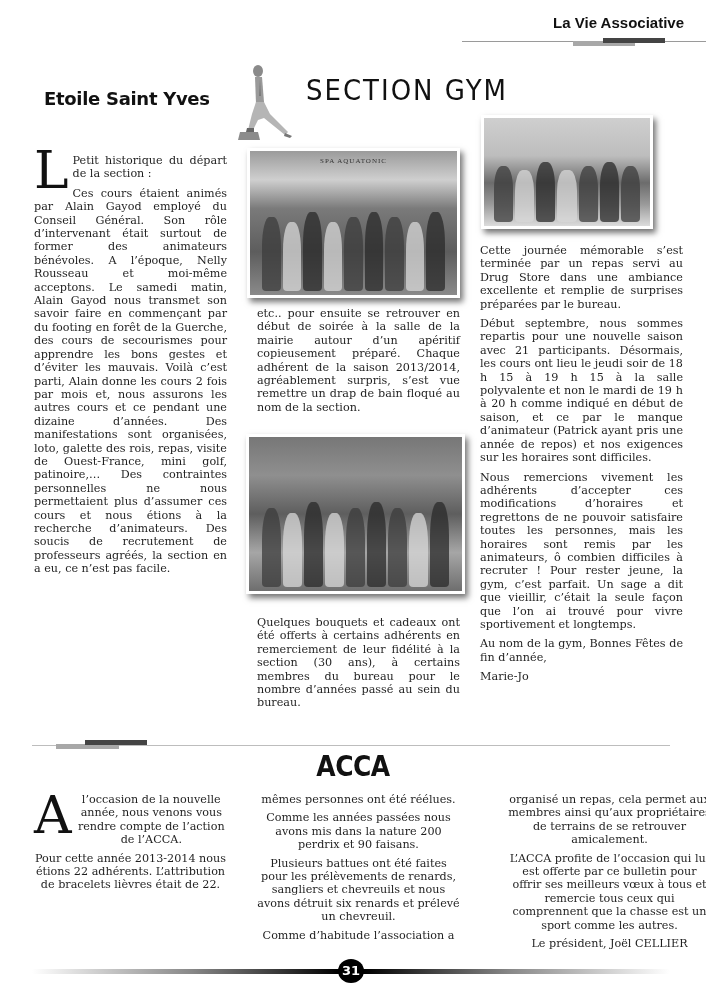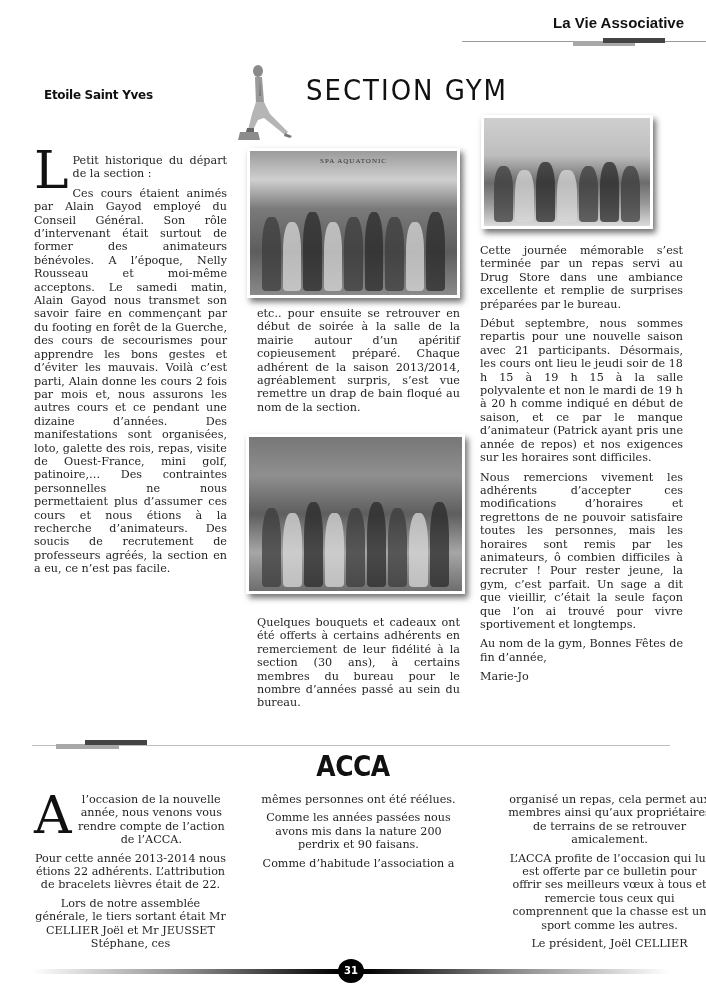"Etoile Saint Yves" .club-title { font-size: 12px -> 18px }
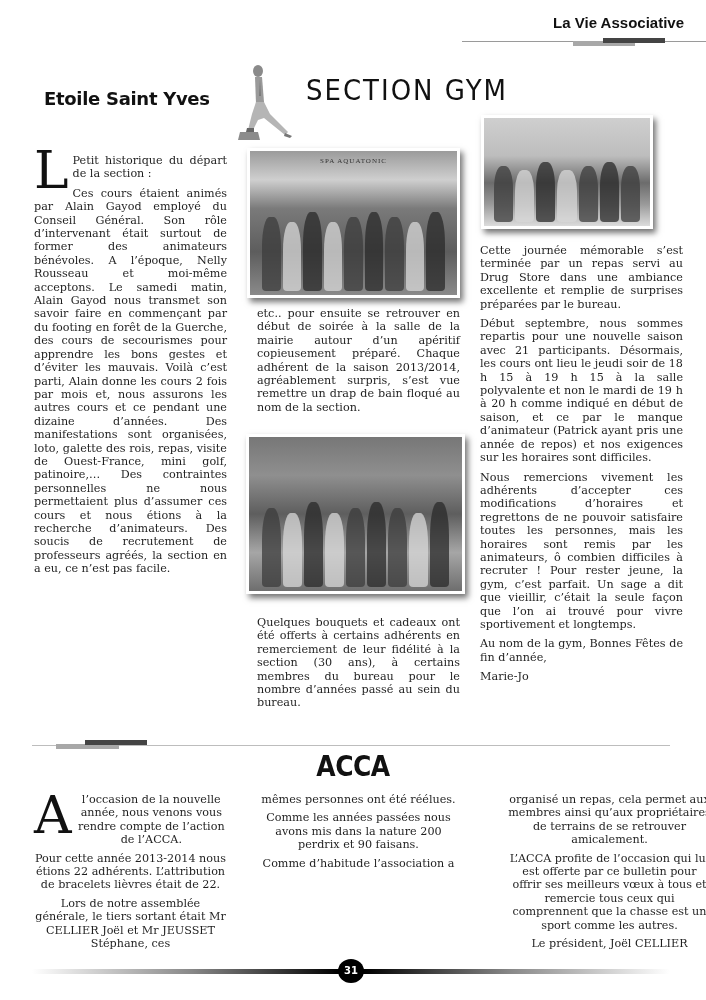"Plusieurs battues ont été faites" p { html: none -> <p>Plusieurs battues ont été faites pour les prélèvements de renards, sangliers et chevreuils et nous avons détruit six renards et prélevé un chevreuil.</p> }
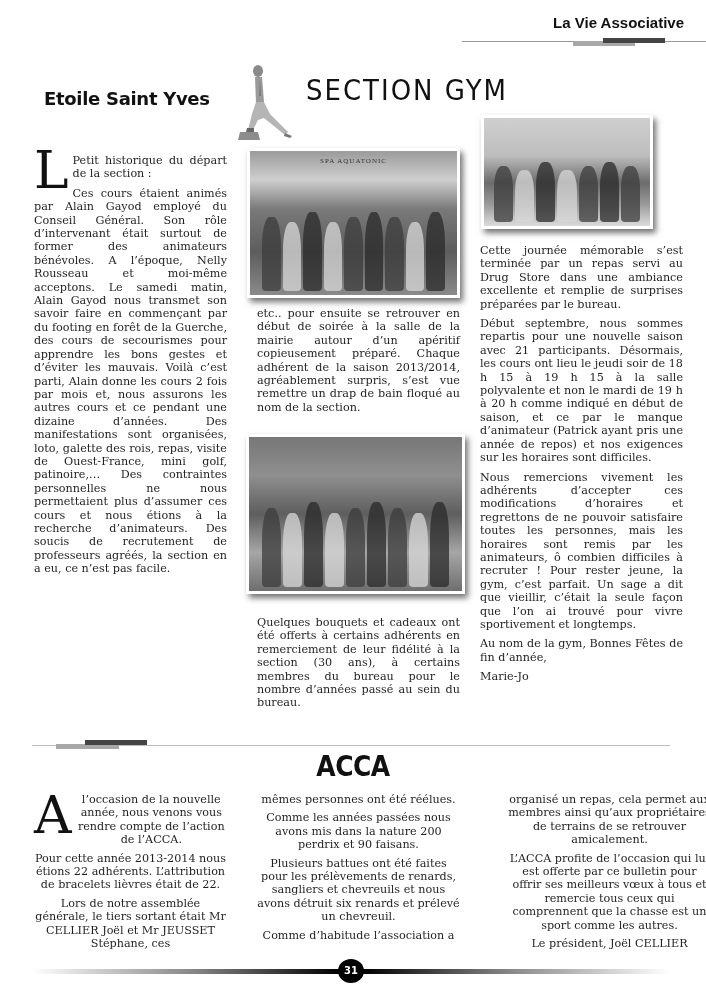"Lors de notre assemblée générale," p { html: <p>Lors de notre assemblée générale, le tiers sortant était Mr CELLIER Joël et Mr JEUSSET Stéphane, ces</p> -> none }
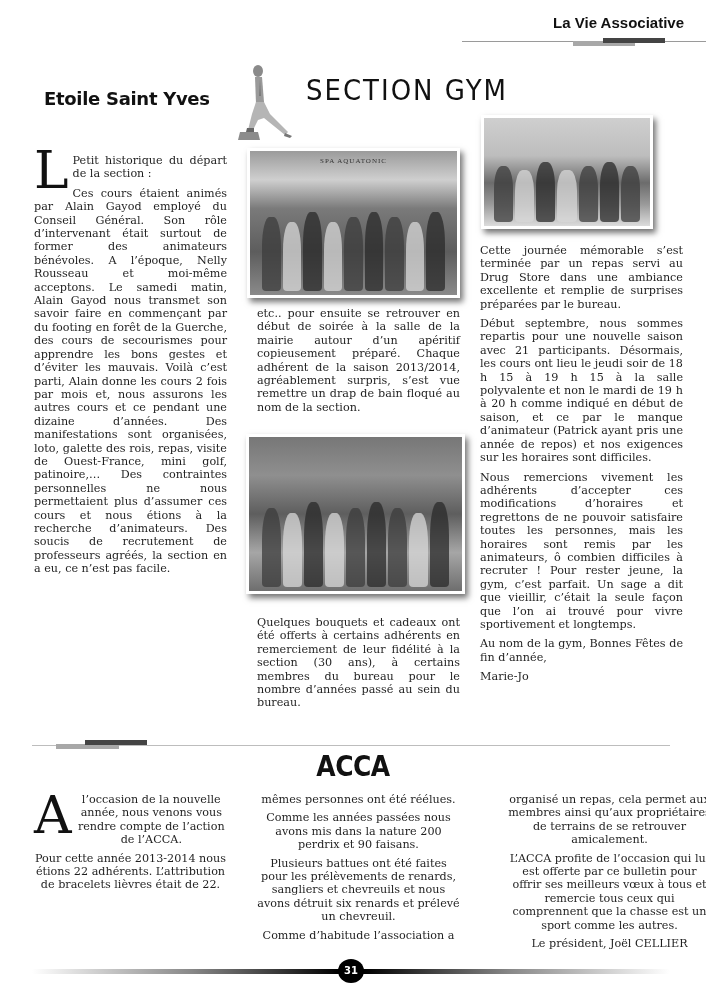"31" .page-num { font-size: 10px -> 13px }
